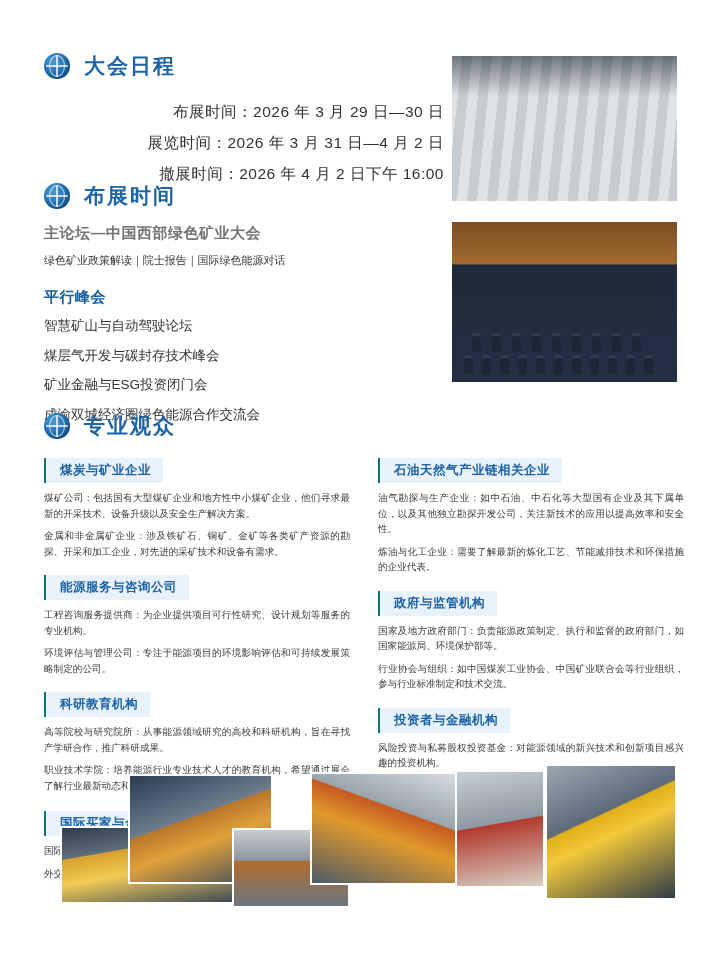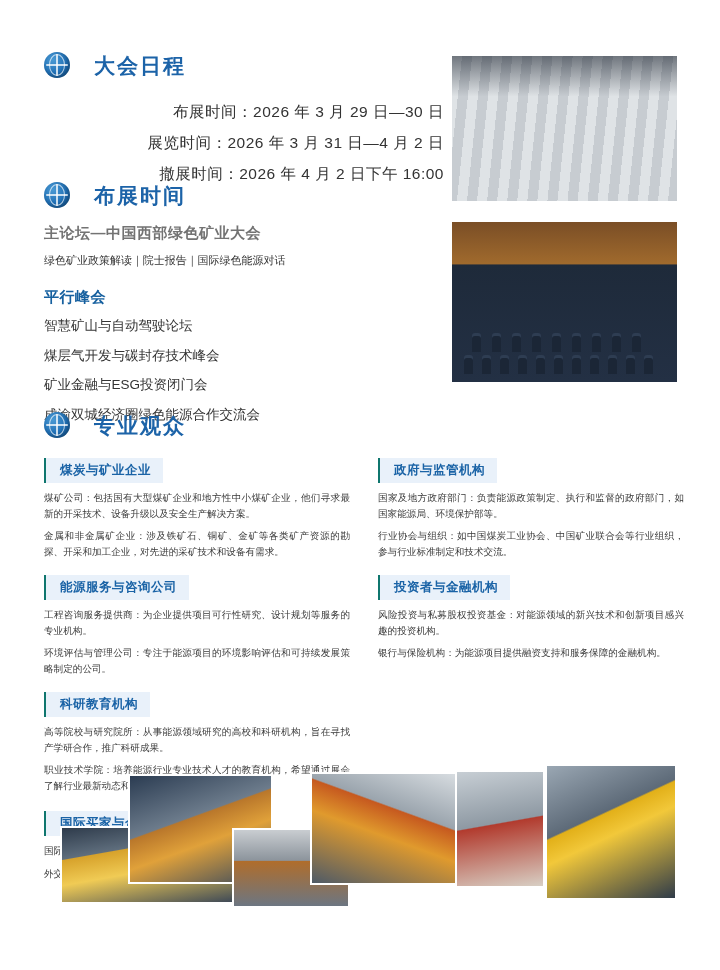"大会日程" .section-head { align-items: none -> center; gap: 24px -> 14px }
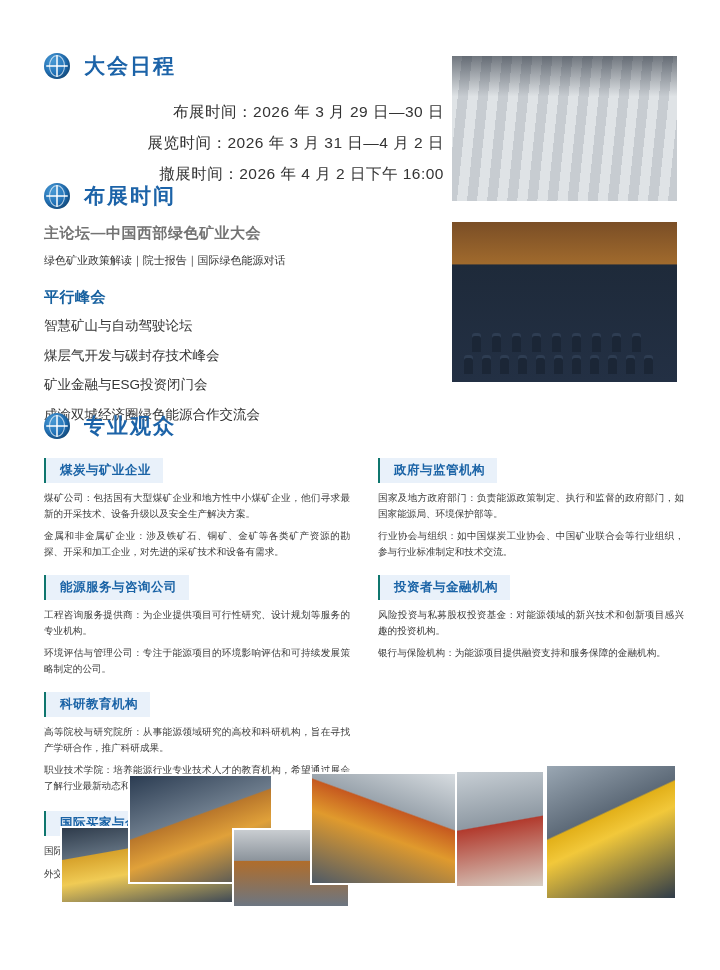"石油天然气产业链相关企业" div.aud-group { html: none -> <div> <span>石油天然气产业链相关企业</span> <div>油气勘探与生产企业：如中石油、中石化等大型国有企业及其下属单位，以及其他独立勘探开发公司，关注新技术的应用以提高效率和安全性。</div> <div>炼油与化工企业：需要了解最新的炼化工艺、节能减排技术和环保措施的企业代表。</div> </div> }
